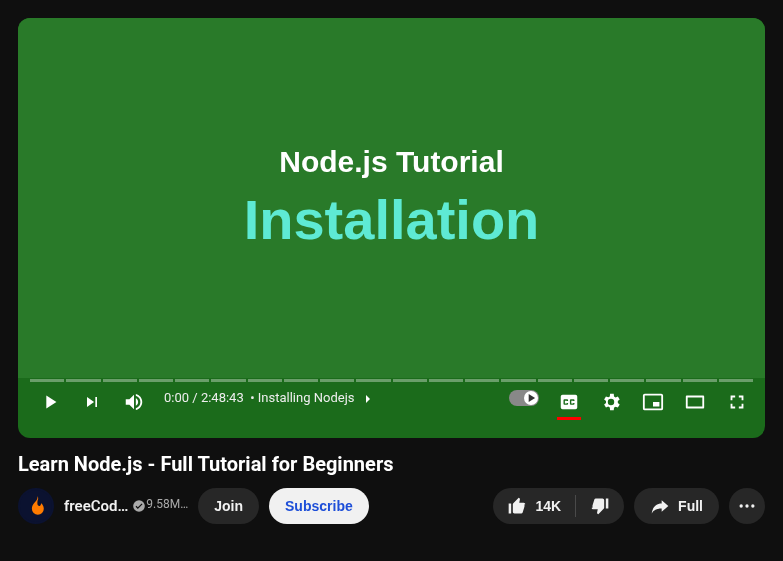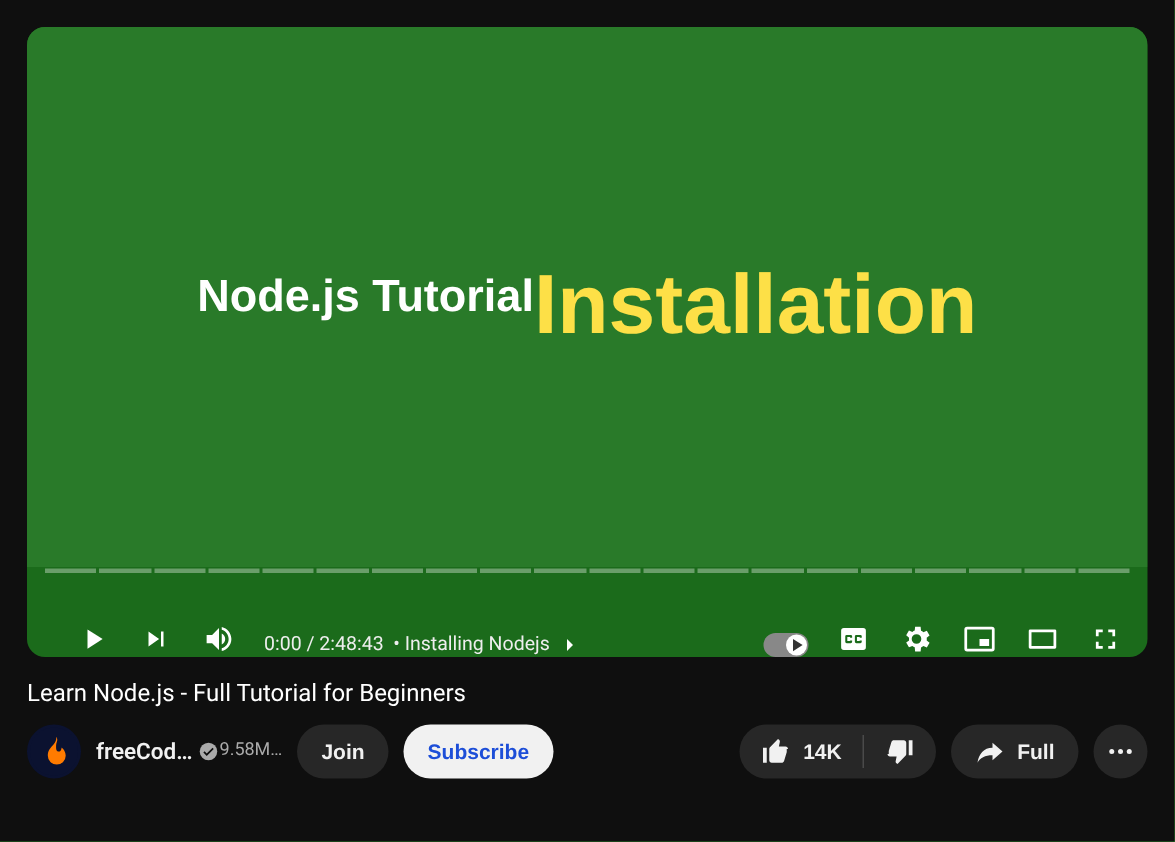"Node.js Tutorial" .video-content { flex-direction: row -> column }
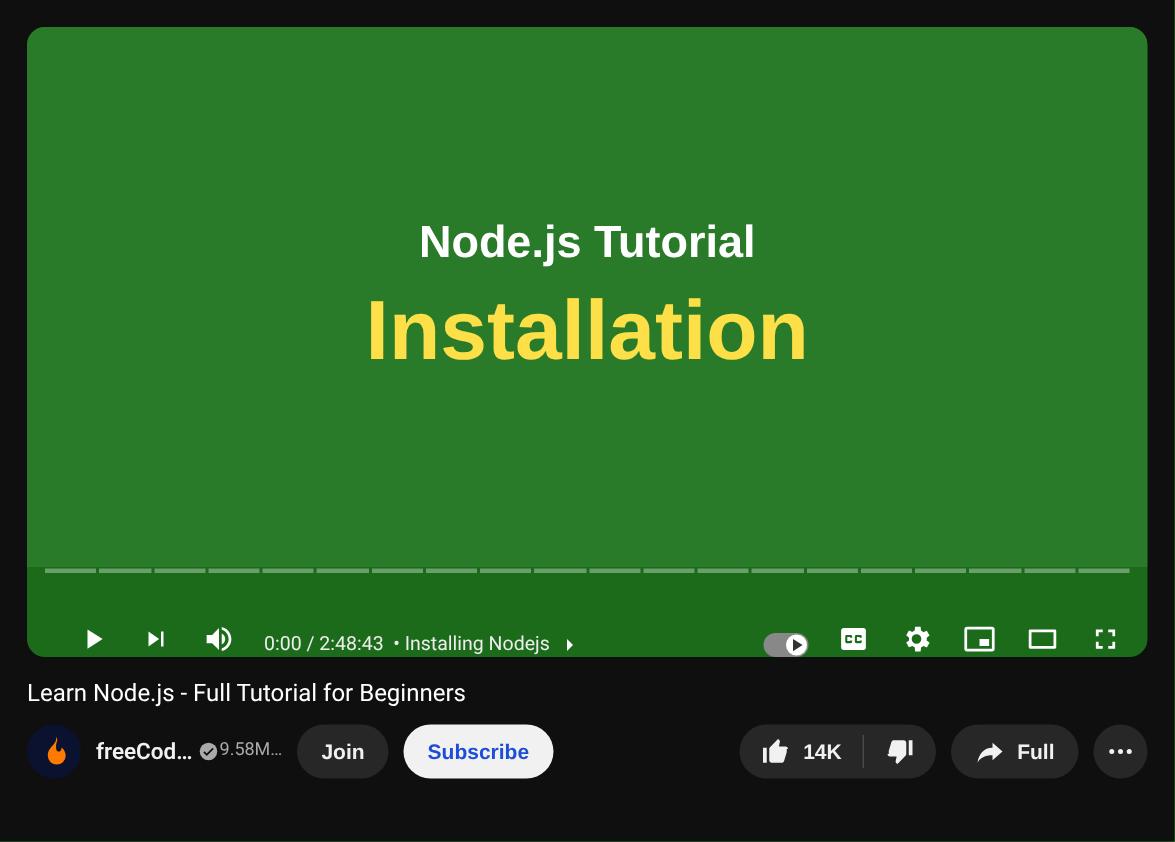"Installation" .vt-main { color: #fde047 -> #5eead4 }
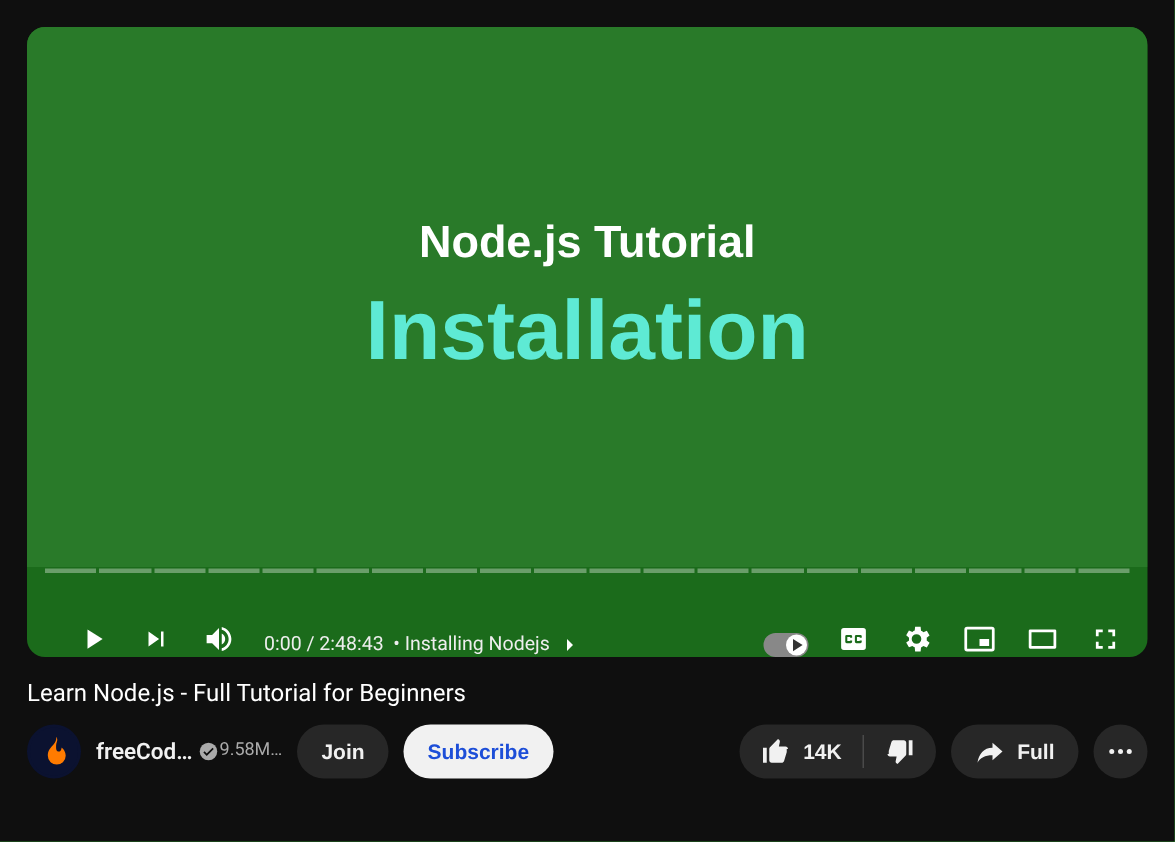"0:00 / 2:48:43 • Installing" .controls { align-items: flex-end -> flex-start; left: 16px -> 4px }
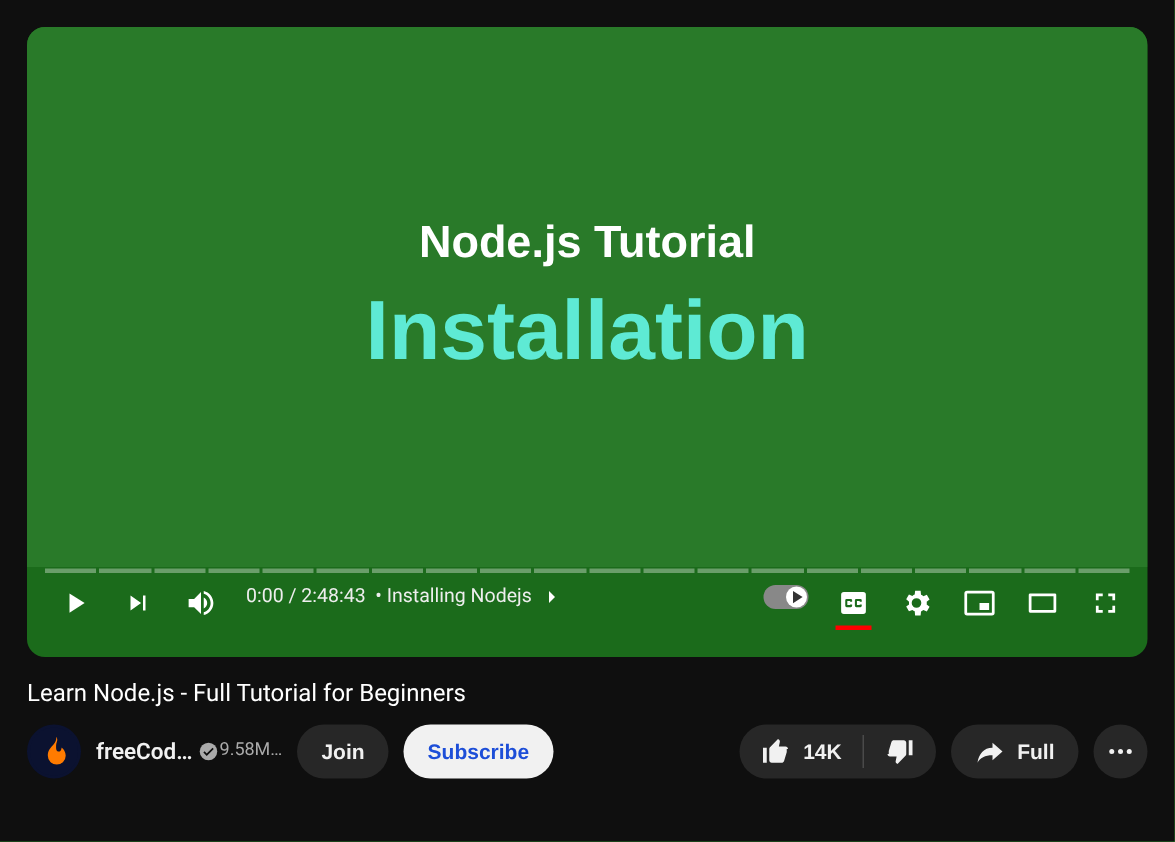"Learn Node.js - Full Tutorial" .title-row { font-size: 16px -> 20px; font-weight: 400 -> 700 }
